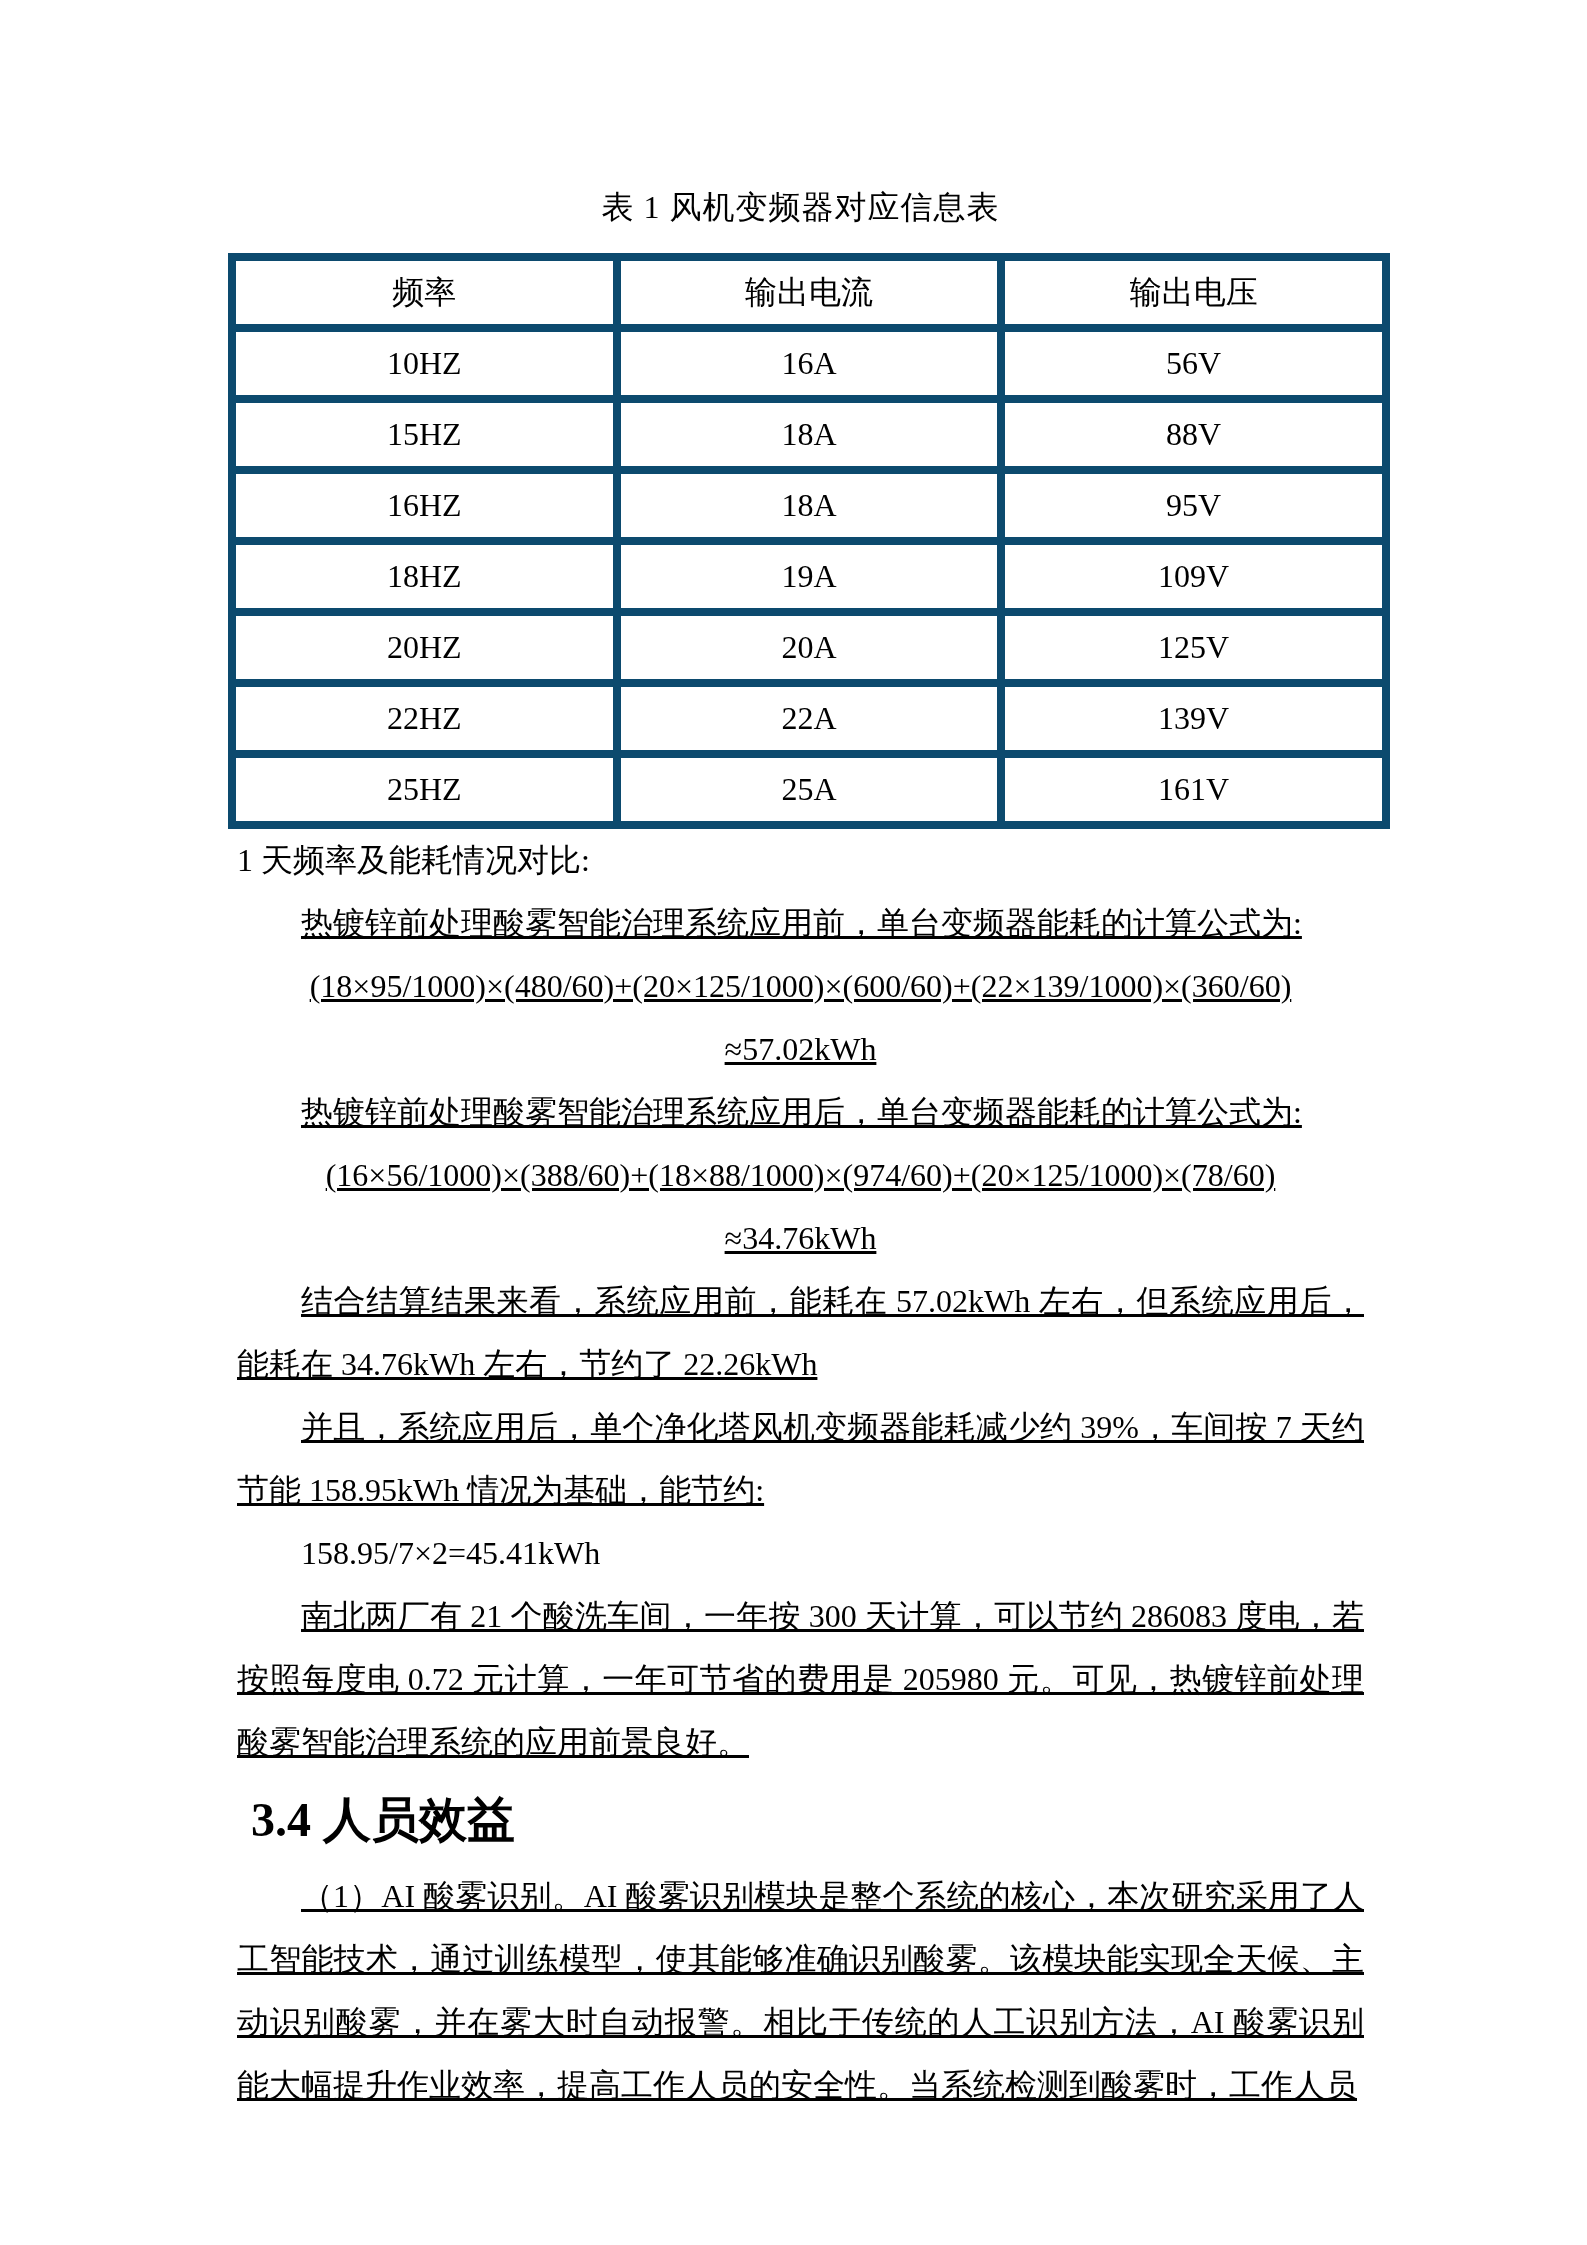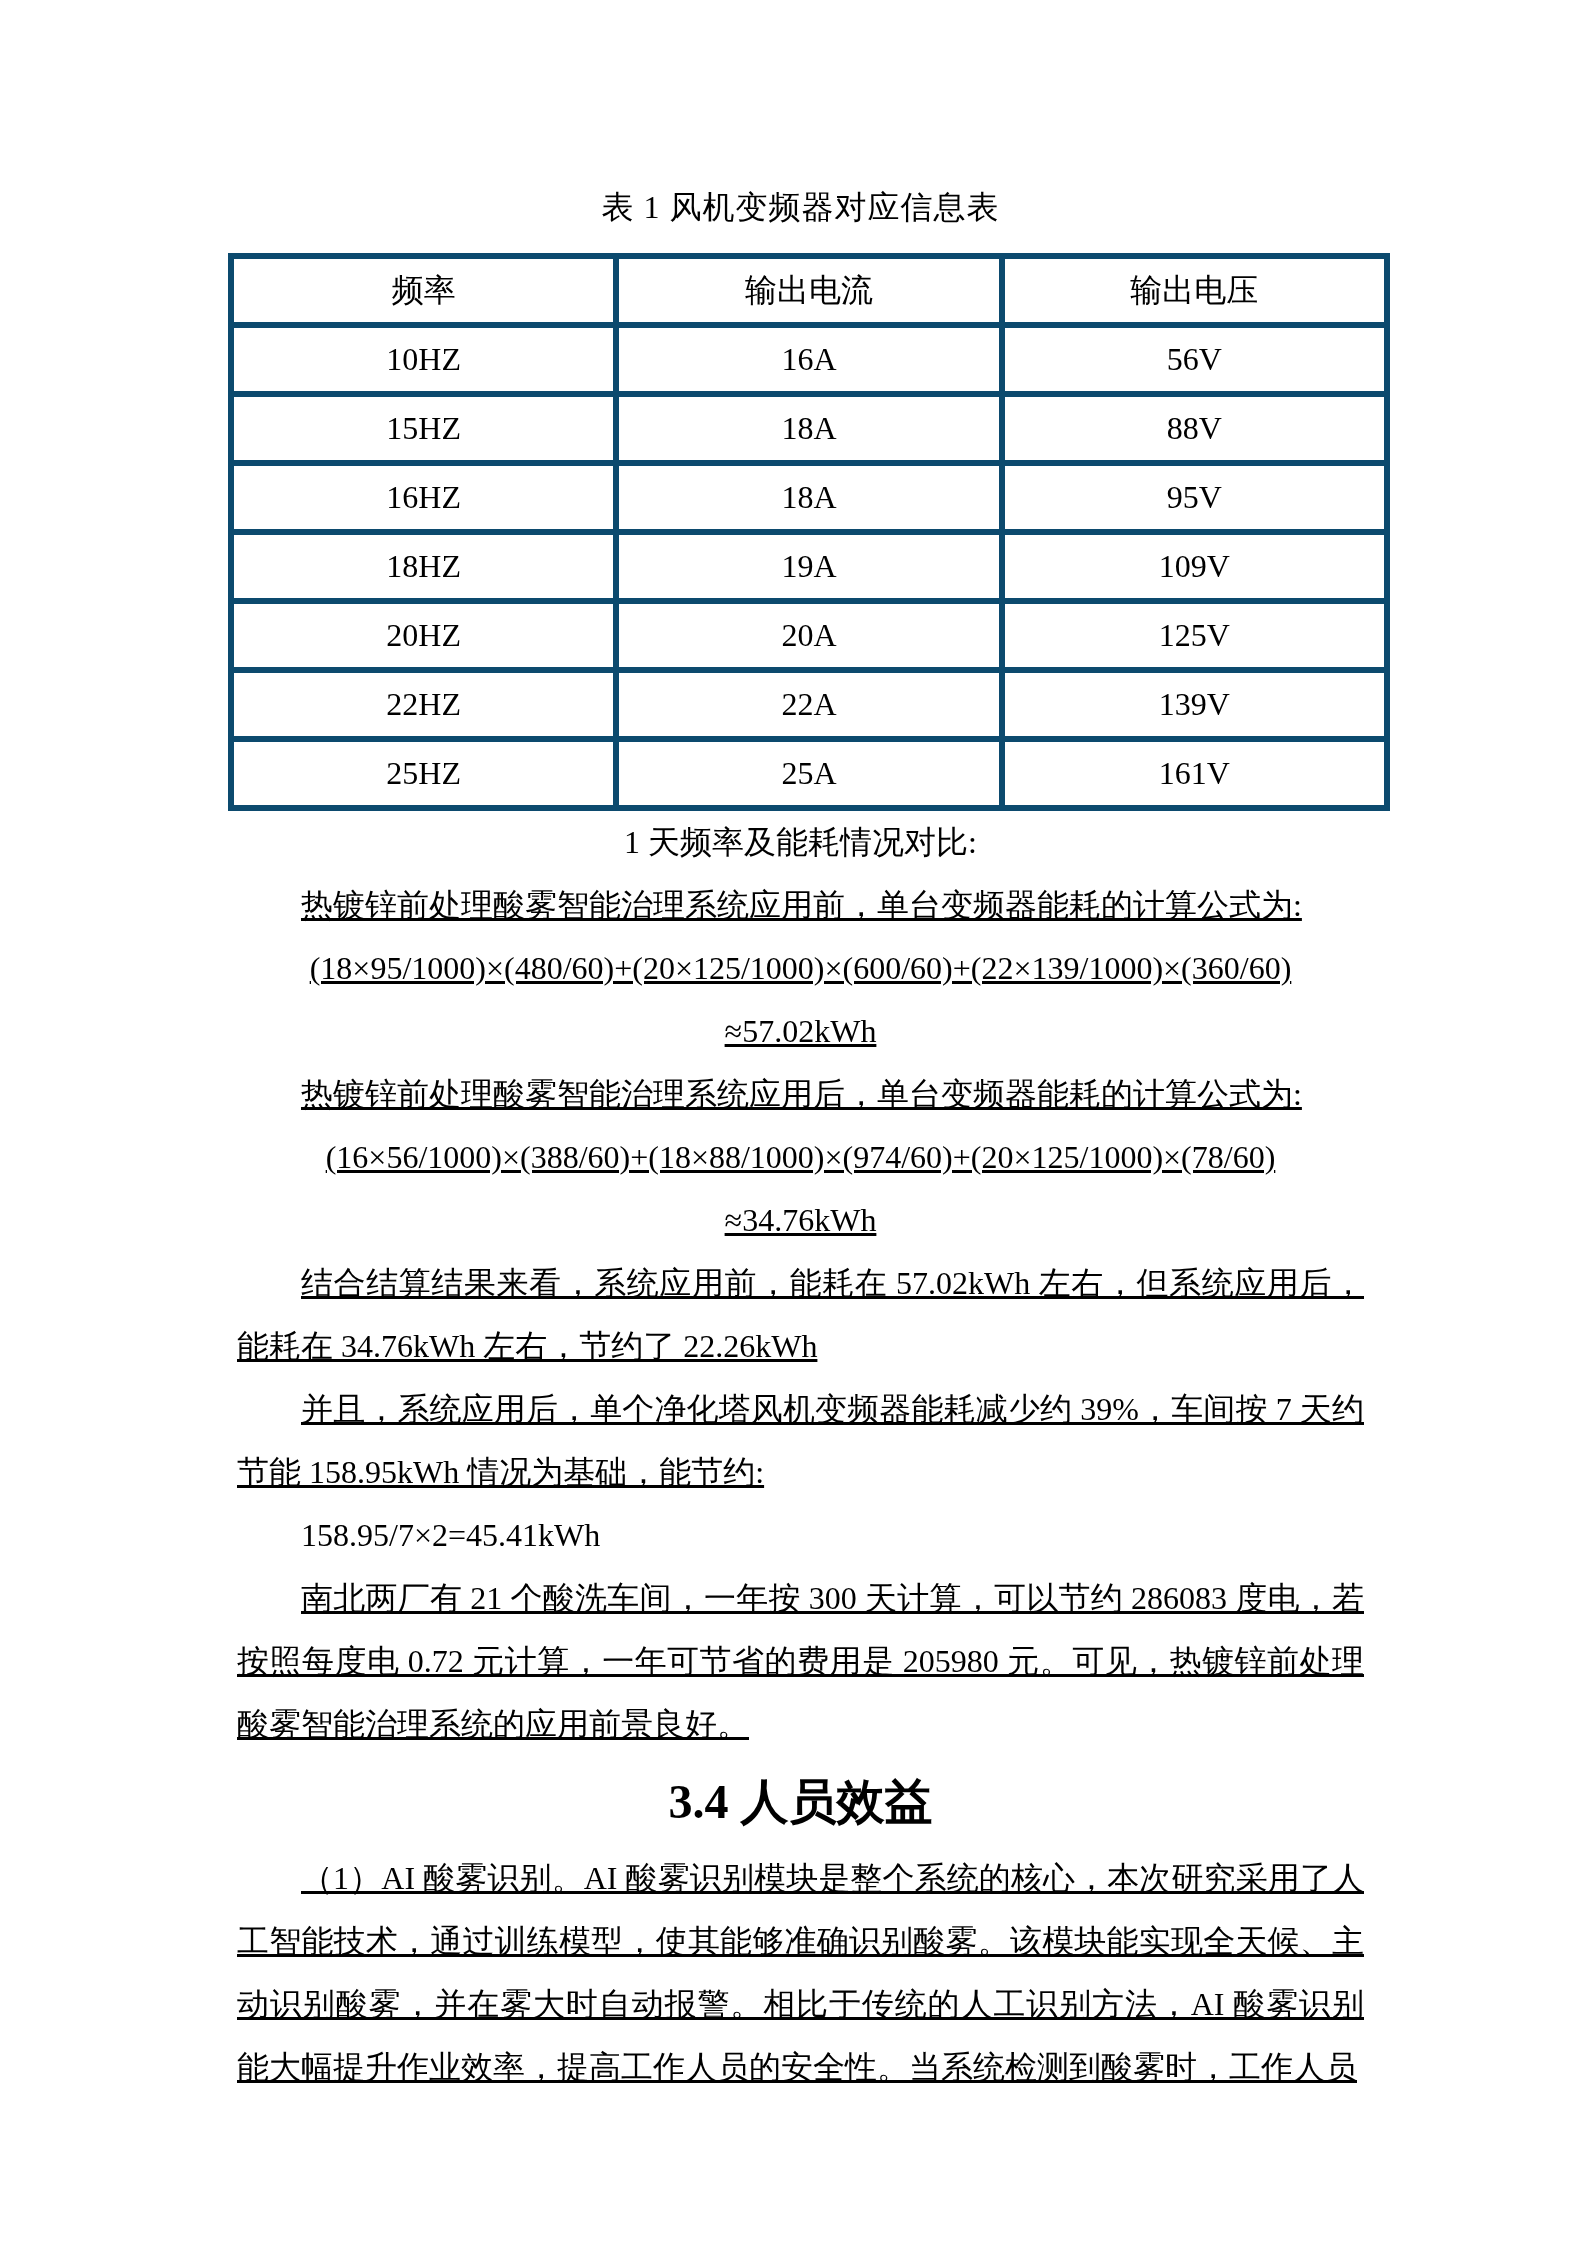"频率" table.data-table th, table.data-table td { border: 6px solid #0c4a6e -> 8px solid #0c4a6e }
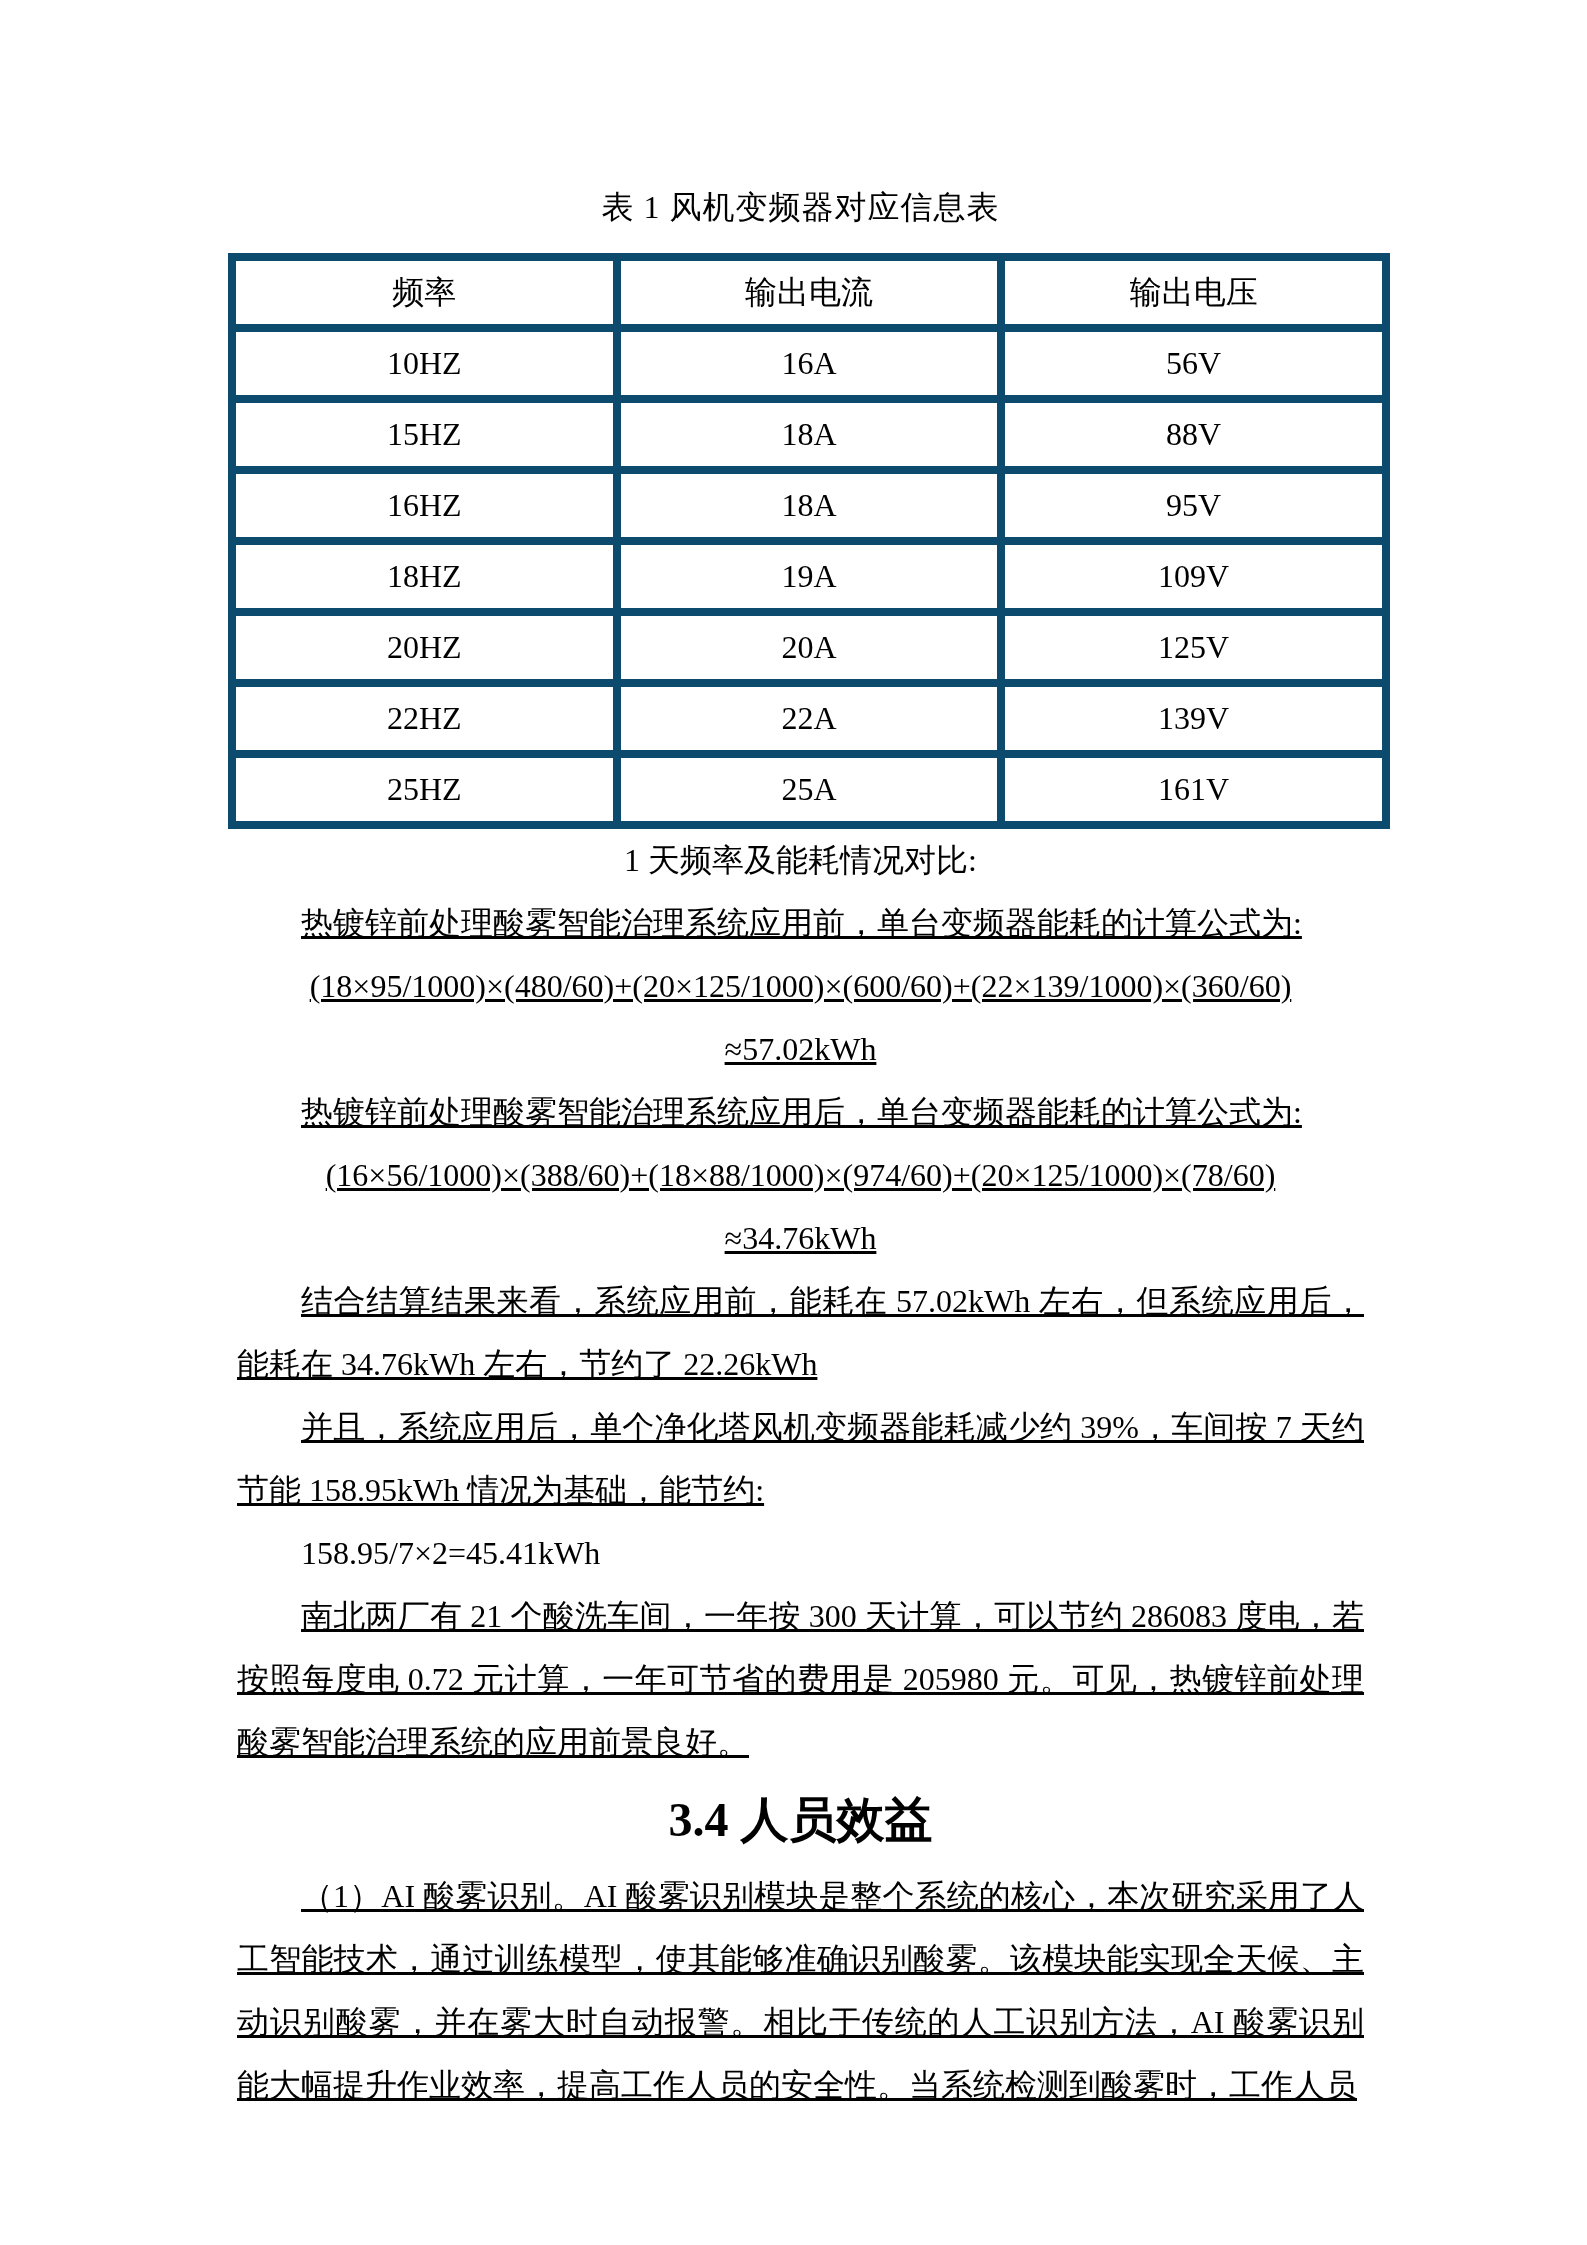"1 天频率及能耗情况对比:" .line { text-align: center -> none }
